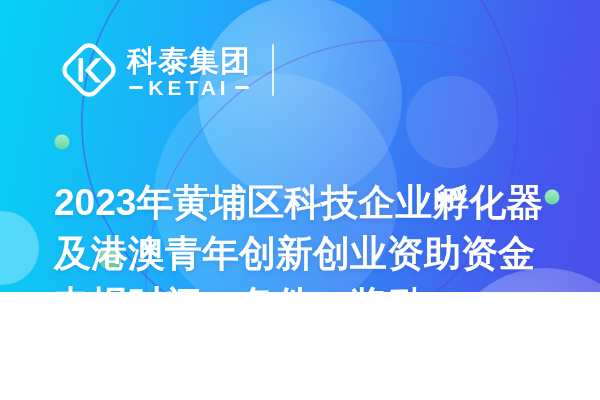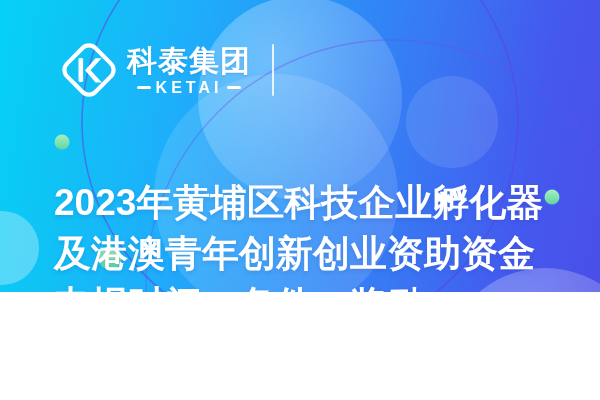"KETAI" .logo-en .txt { font-size: 16px -> 21px }
